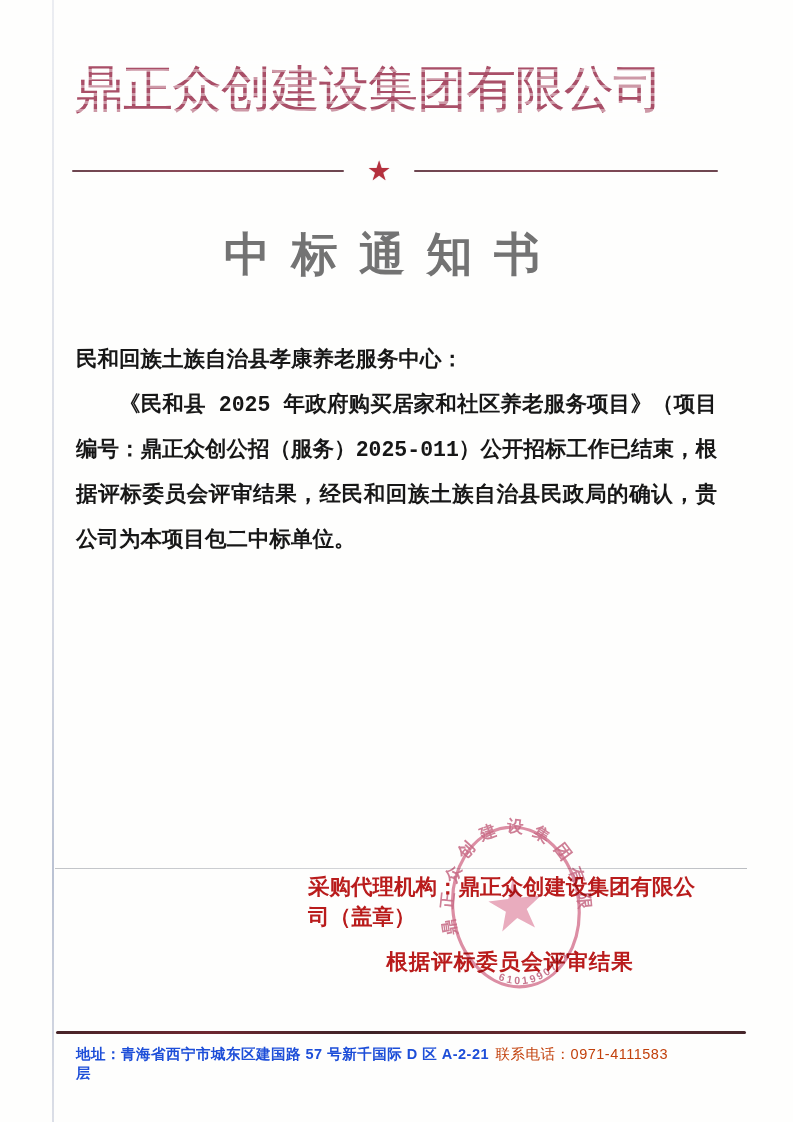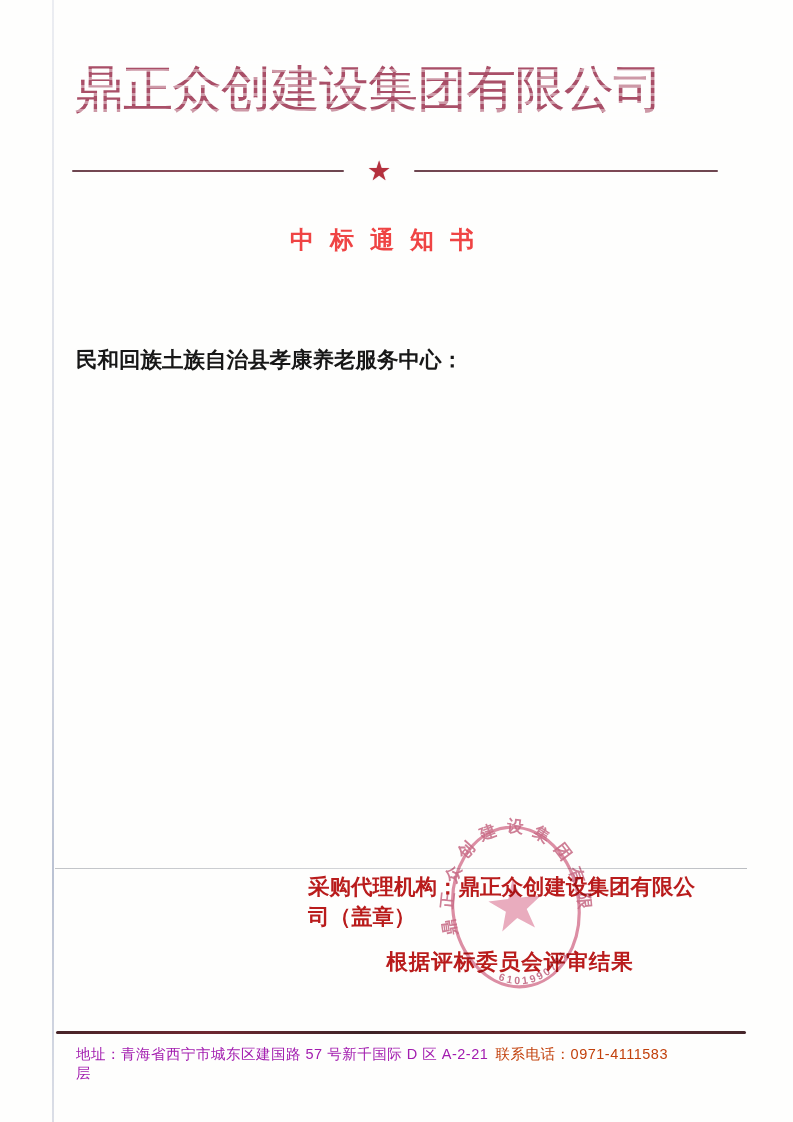"中 标 通 知 书" .doc-title { color: #ef4444 -> #737373; font-size: 24px -> 46px }
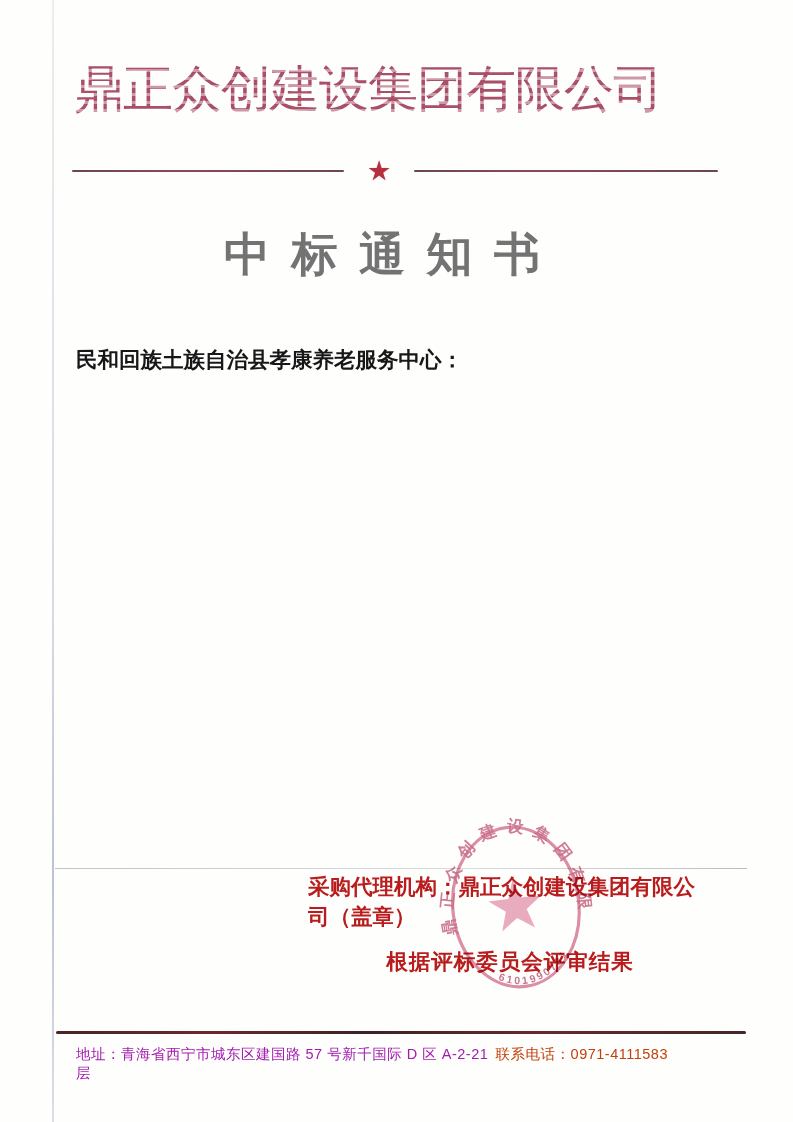"民和回族土族自治县孝康养老服务中心：" .body-text { font-family: Liberation Serif, serif -> Liberation Mono, monospace }
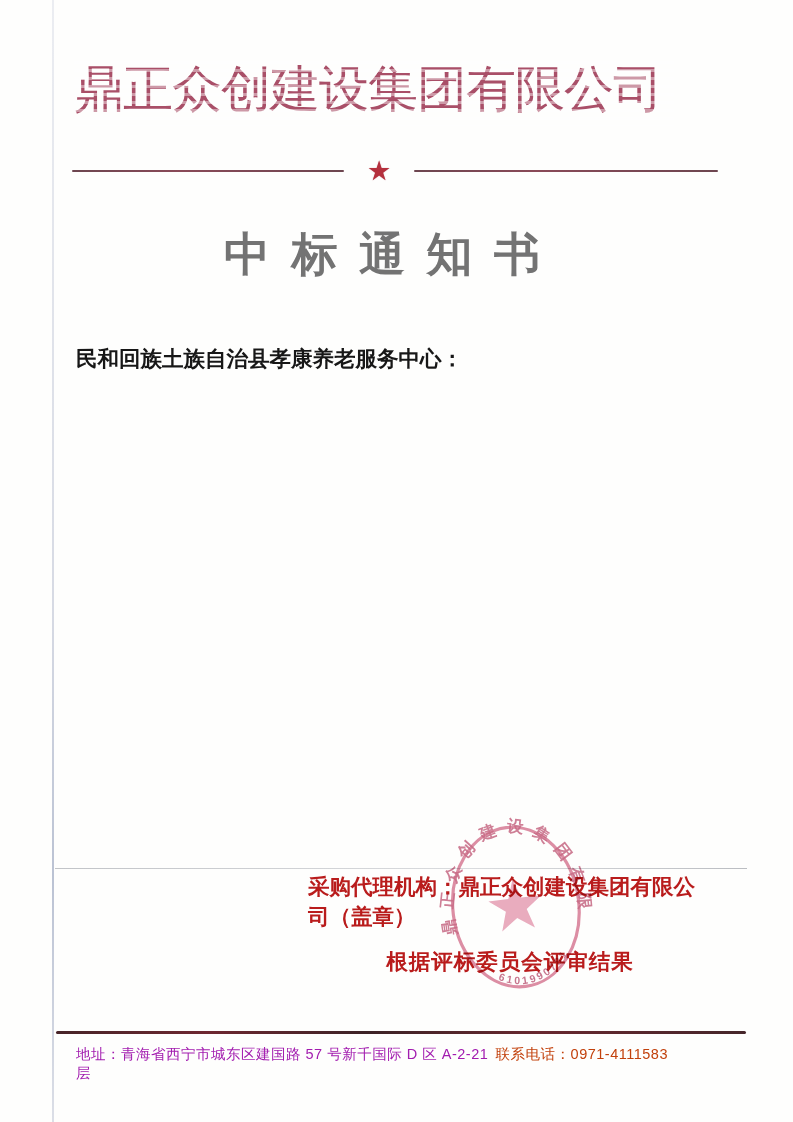"《民和县 2025" p.indent { html: none -> <p>《民和县 2025 年政府购买居家和社区养老服务项目》（项目编号：鼎正众创公招（服务）2025-011）公开招标工作已结束，根据评标委员会评审结果，经民和回族土族自治县民政局的确认，贵公司为本项目包二中标单位。</p> }
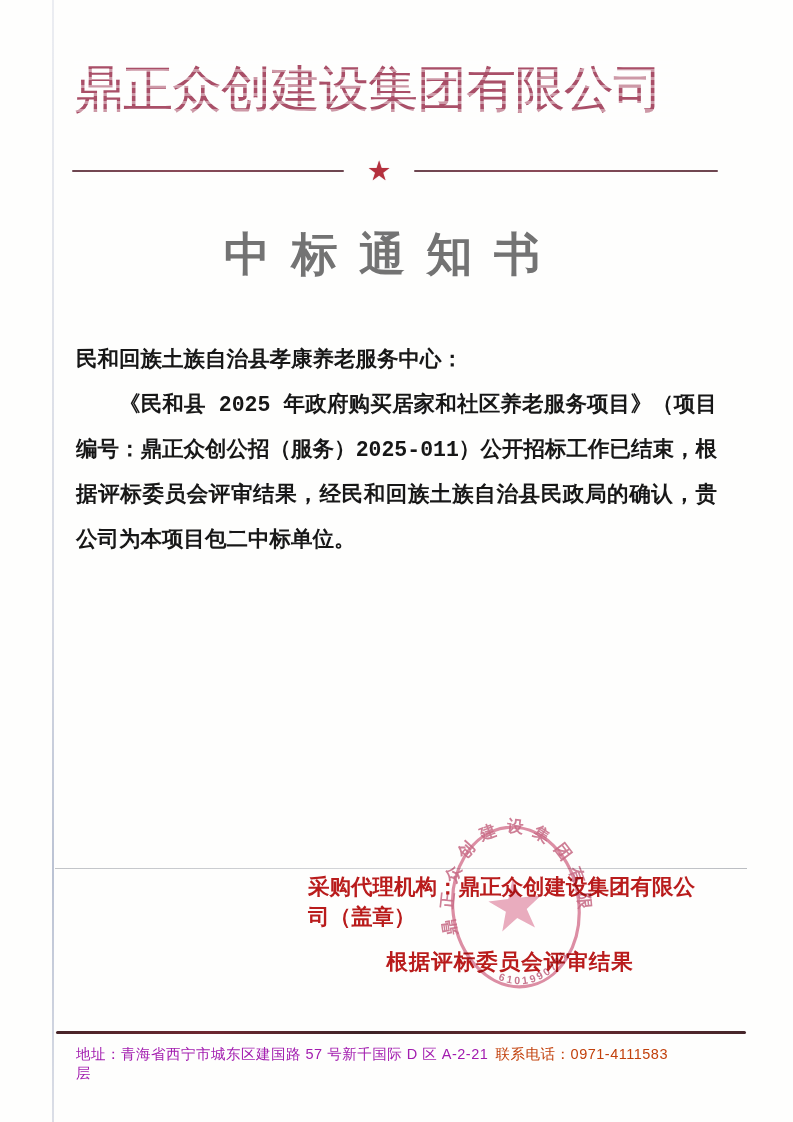"地址：青海省西宁市城东区建国路 57 号新千国际 D 区" .footer-address { color: #a21caf -> #1d4ed8; font-weight: none -> bold }
